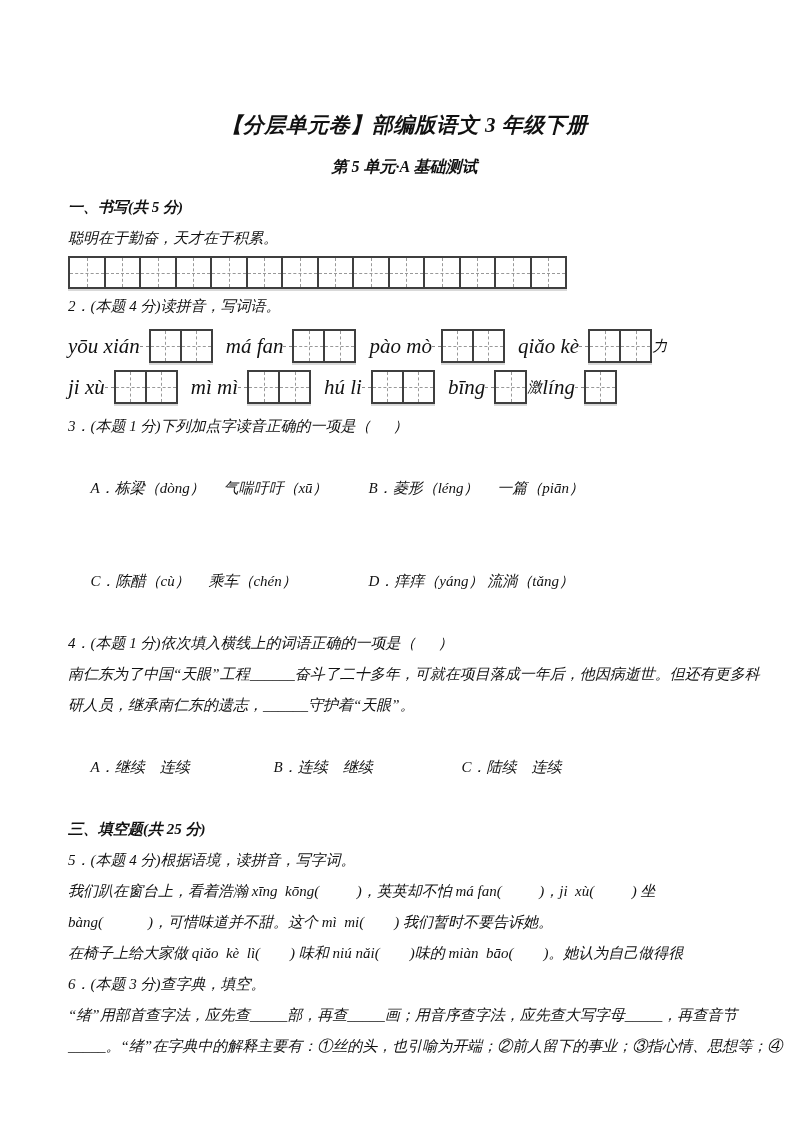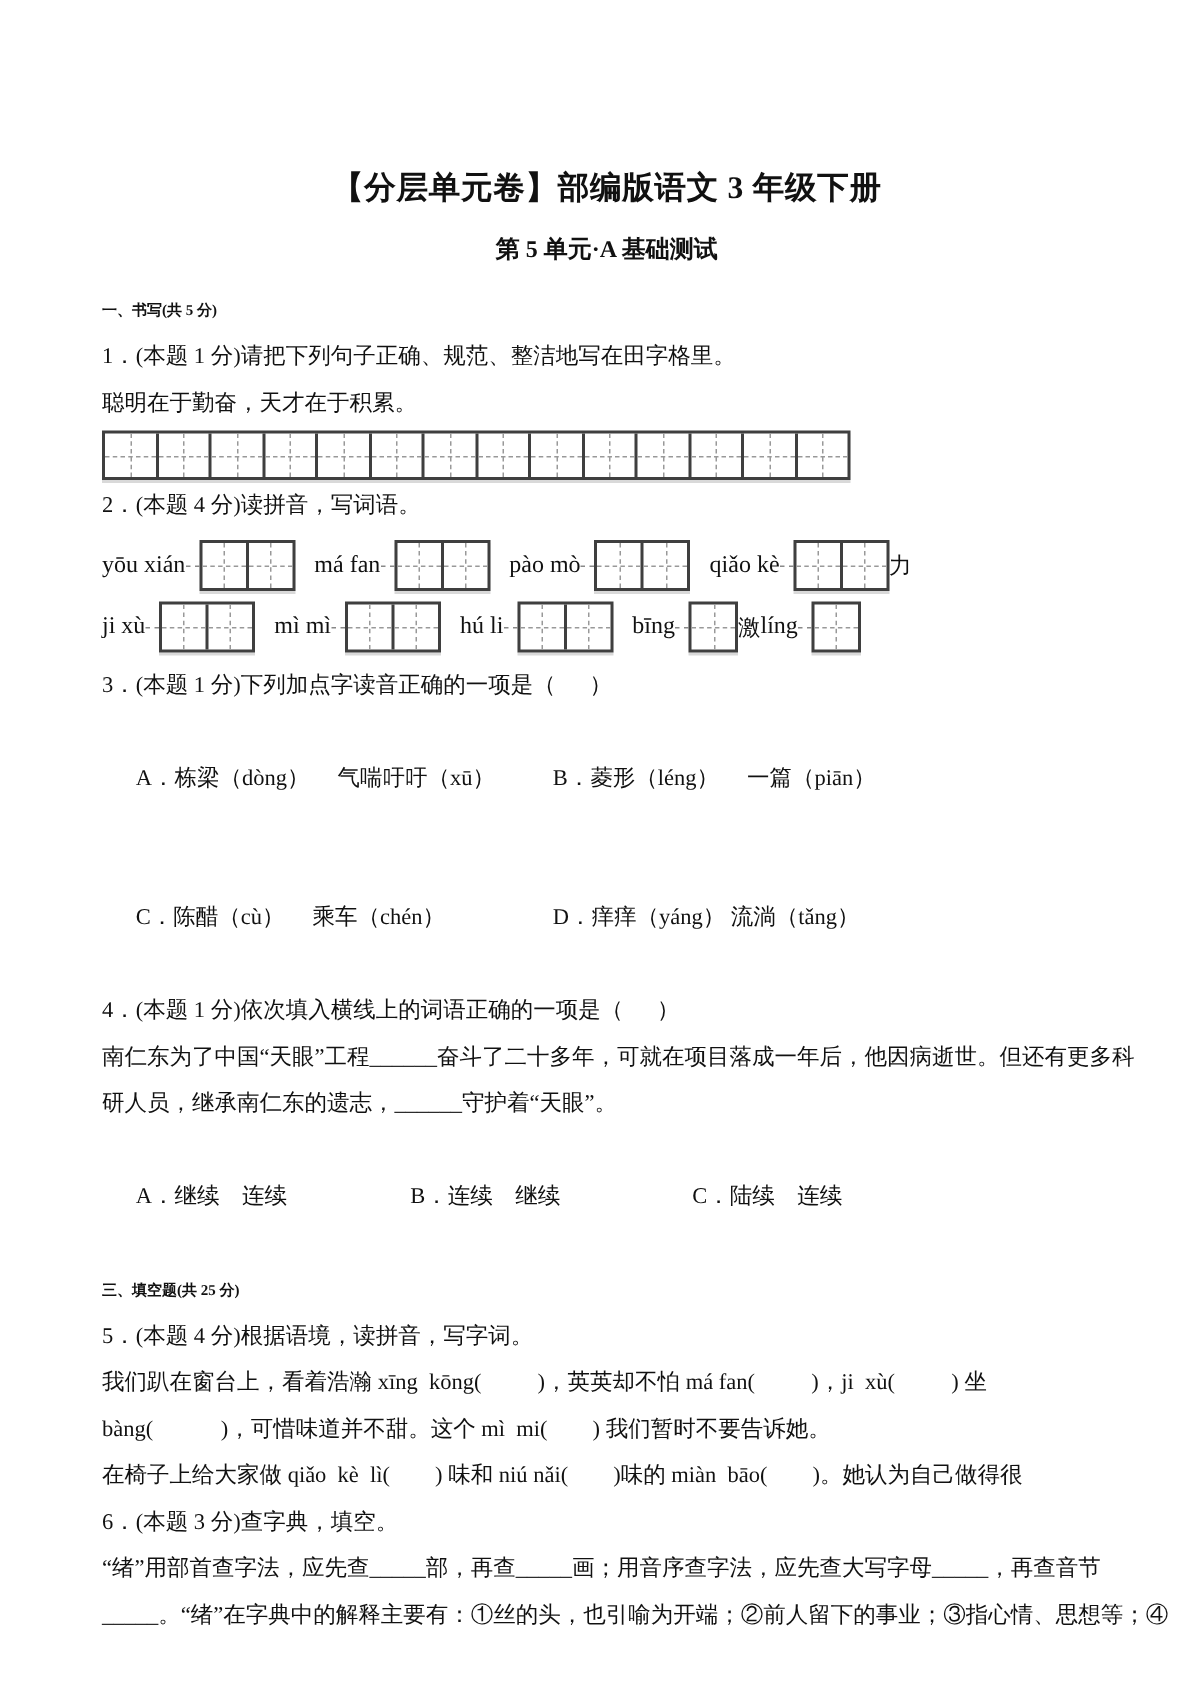"【分层单元卷】部编版语文 3 年级下册" .page { font-style: none -> italic }
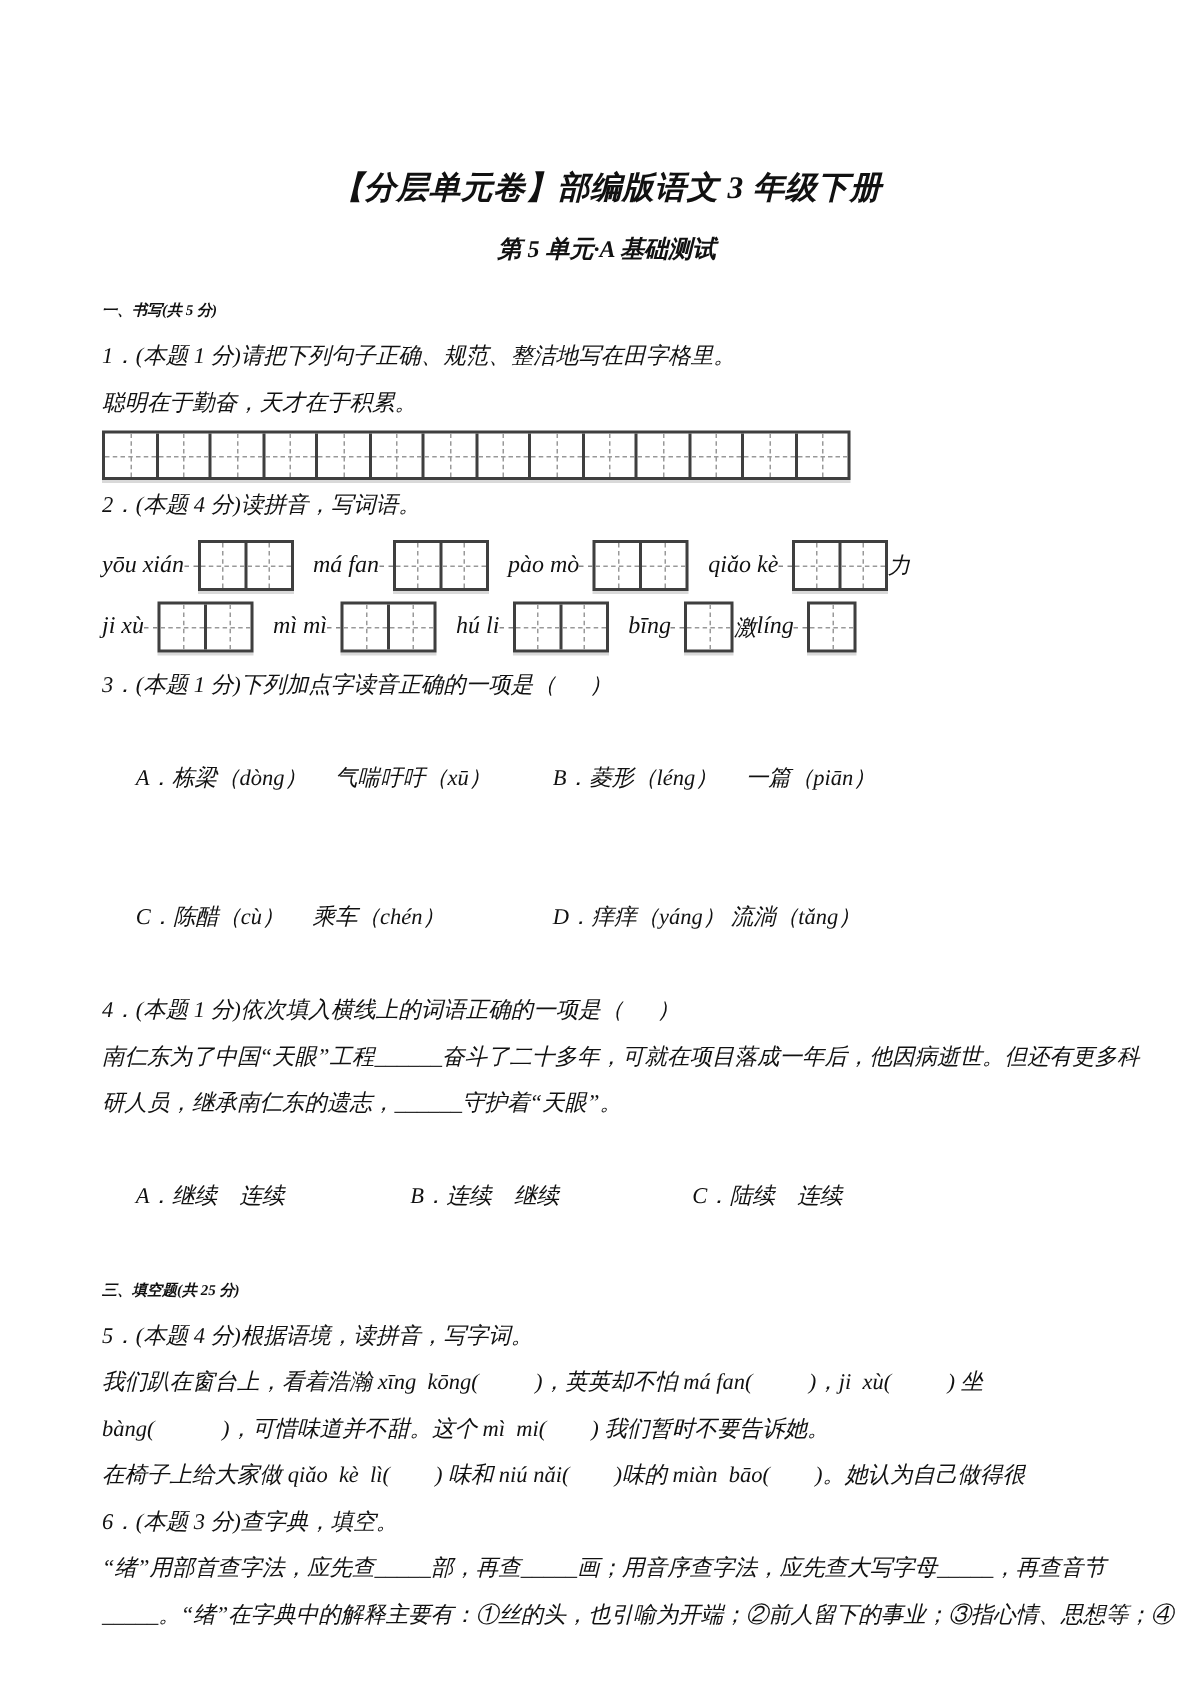"一、书写(共 5 分)" .heading { font-size: 10px -> 15px }
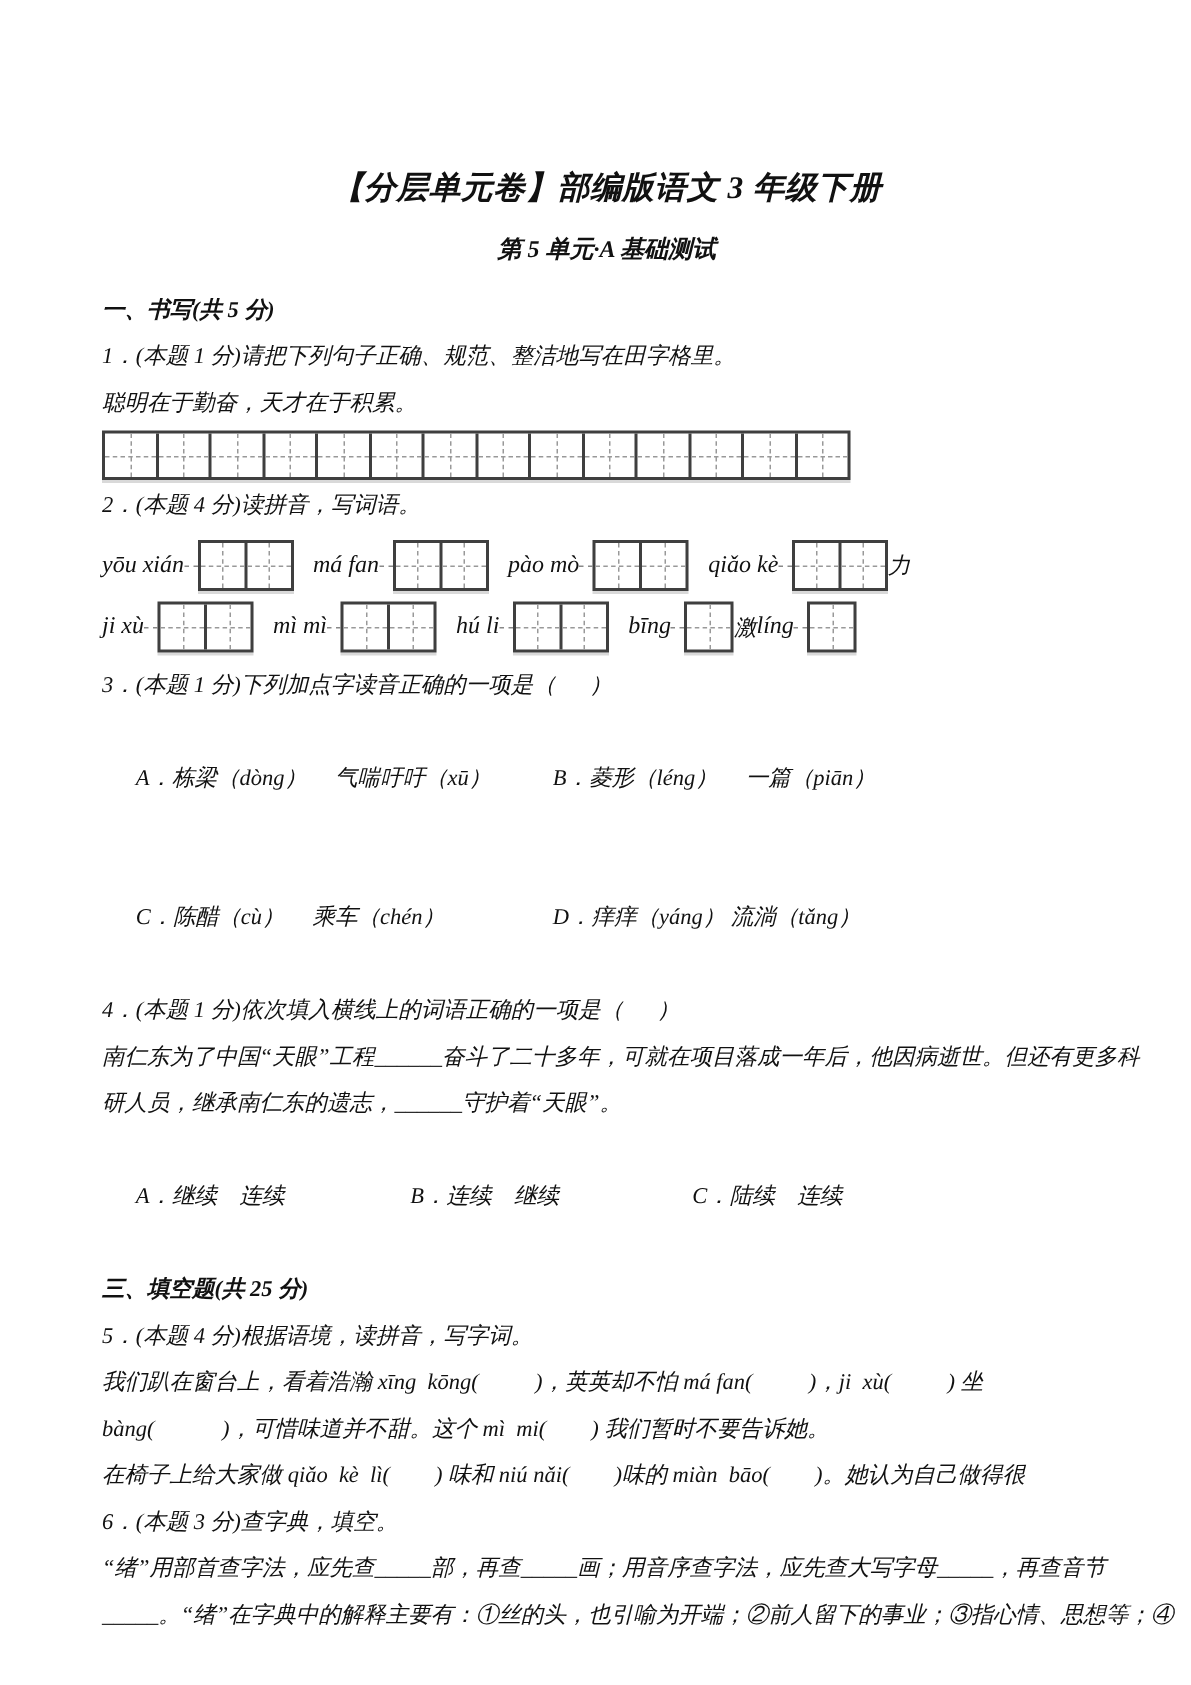"1．(本题 1 分)请把下列句子正确、规范、整洁地写在田字格里。" div.line { html: <div>1．(本题 1 分)请把下列句子正确、规范、整洁地写在田字格里。</div> -> none }
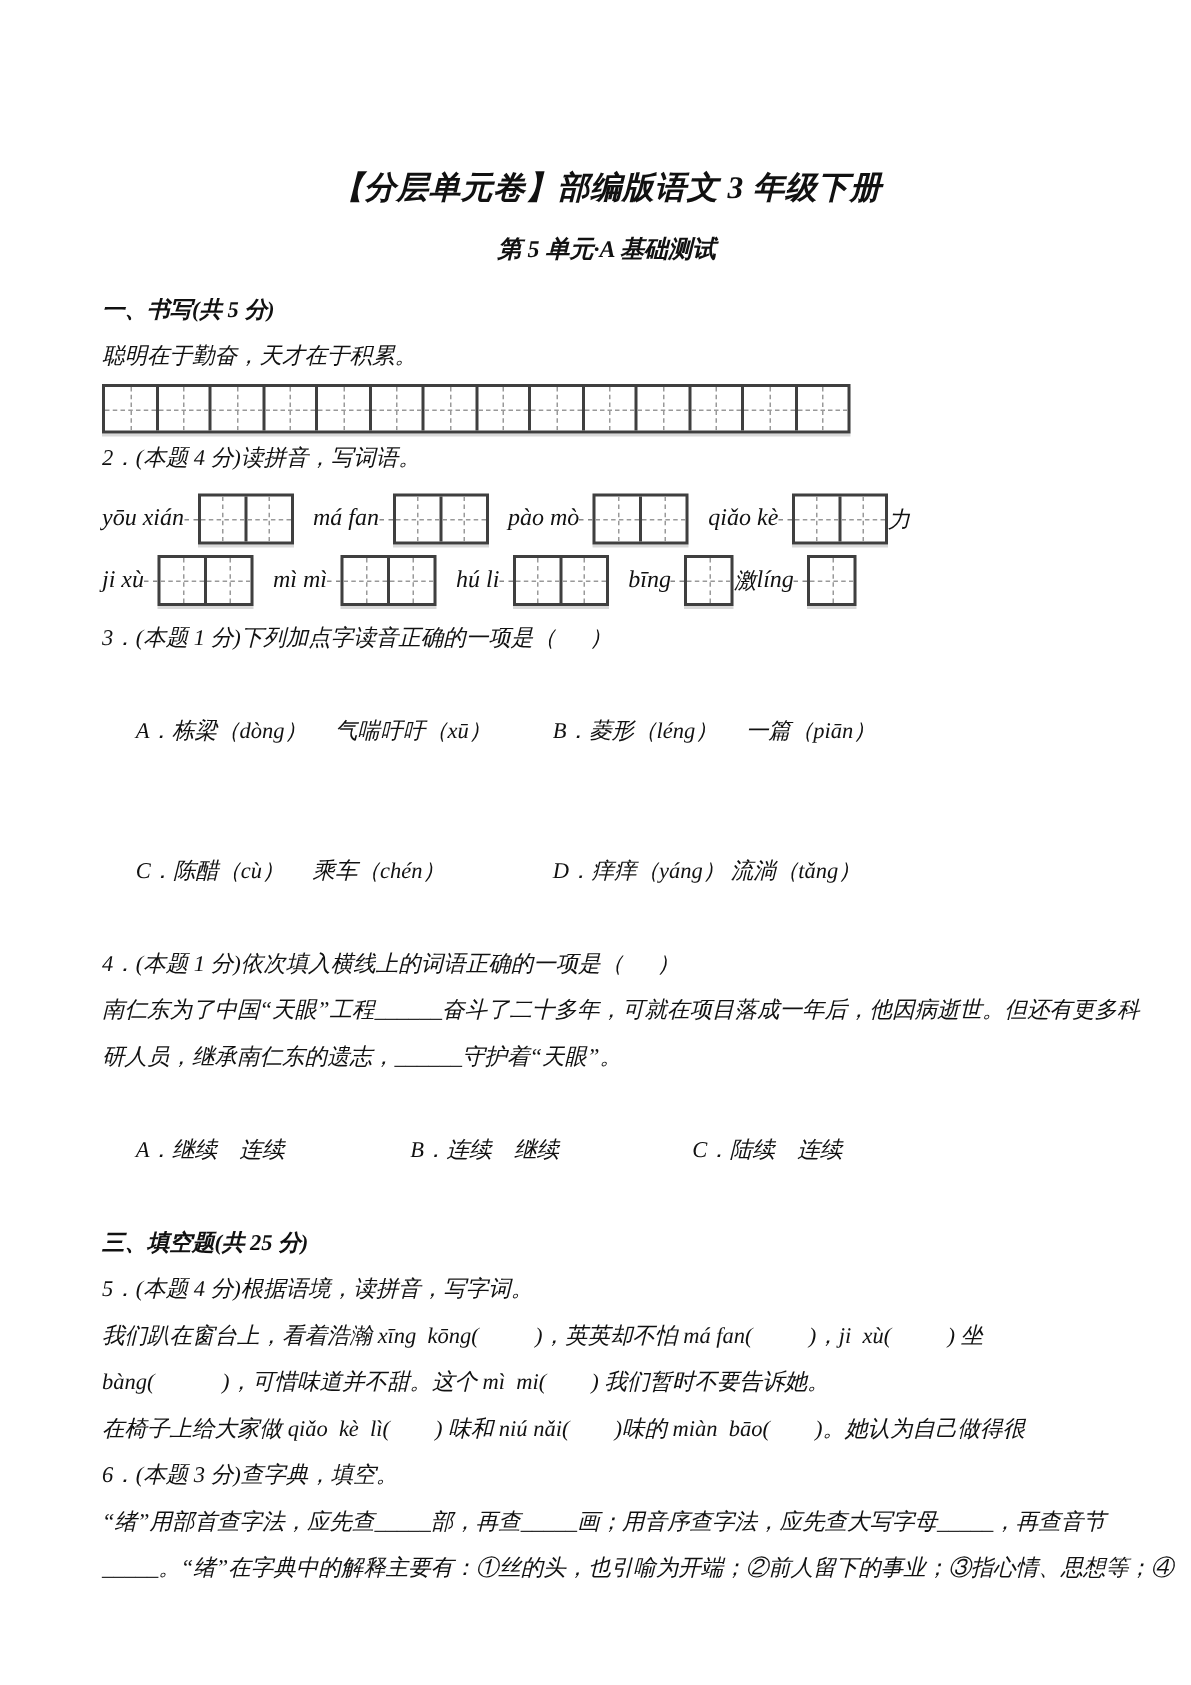"yōu xián" .pinyin { font-size: 16px -> 21px }
